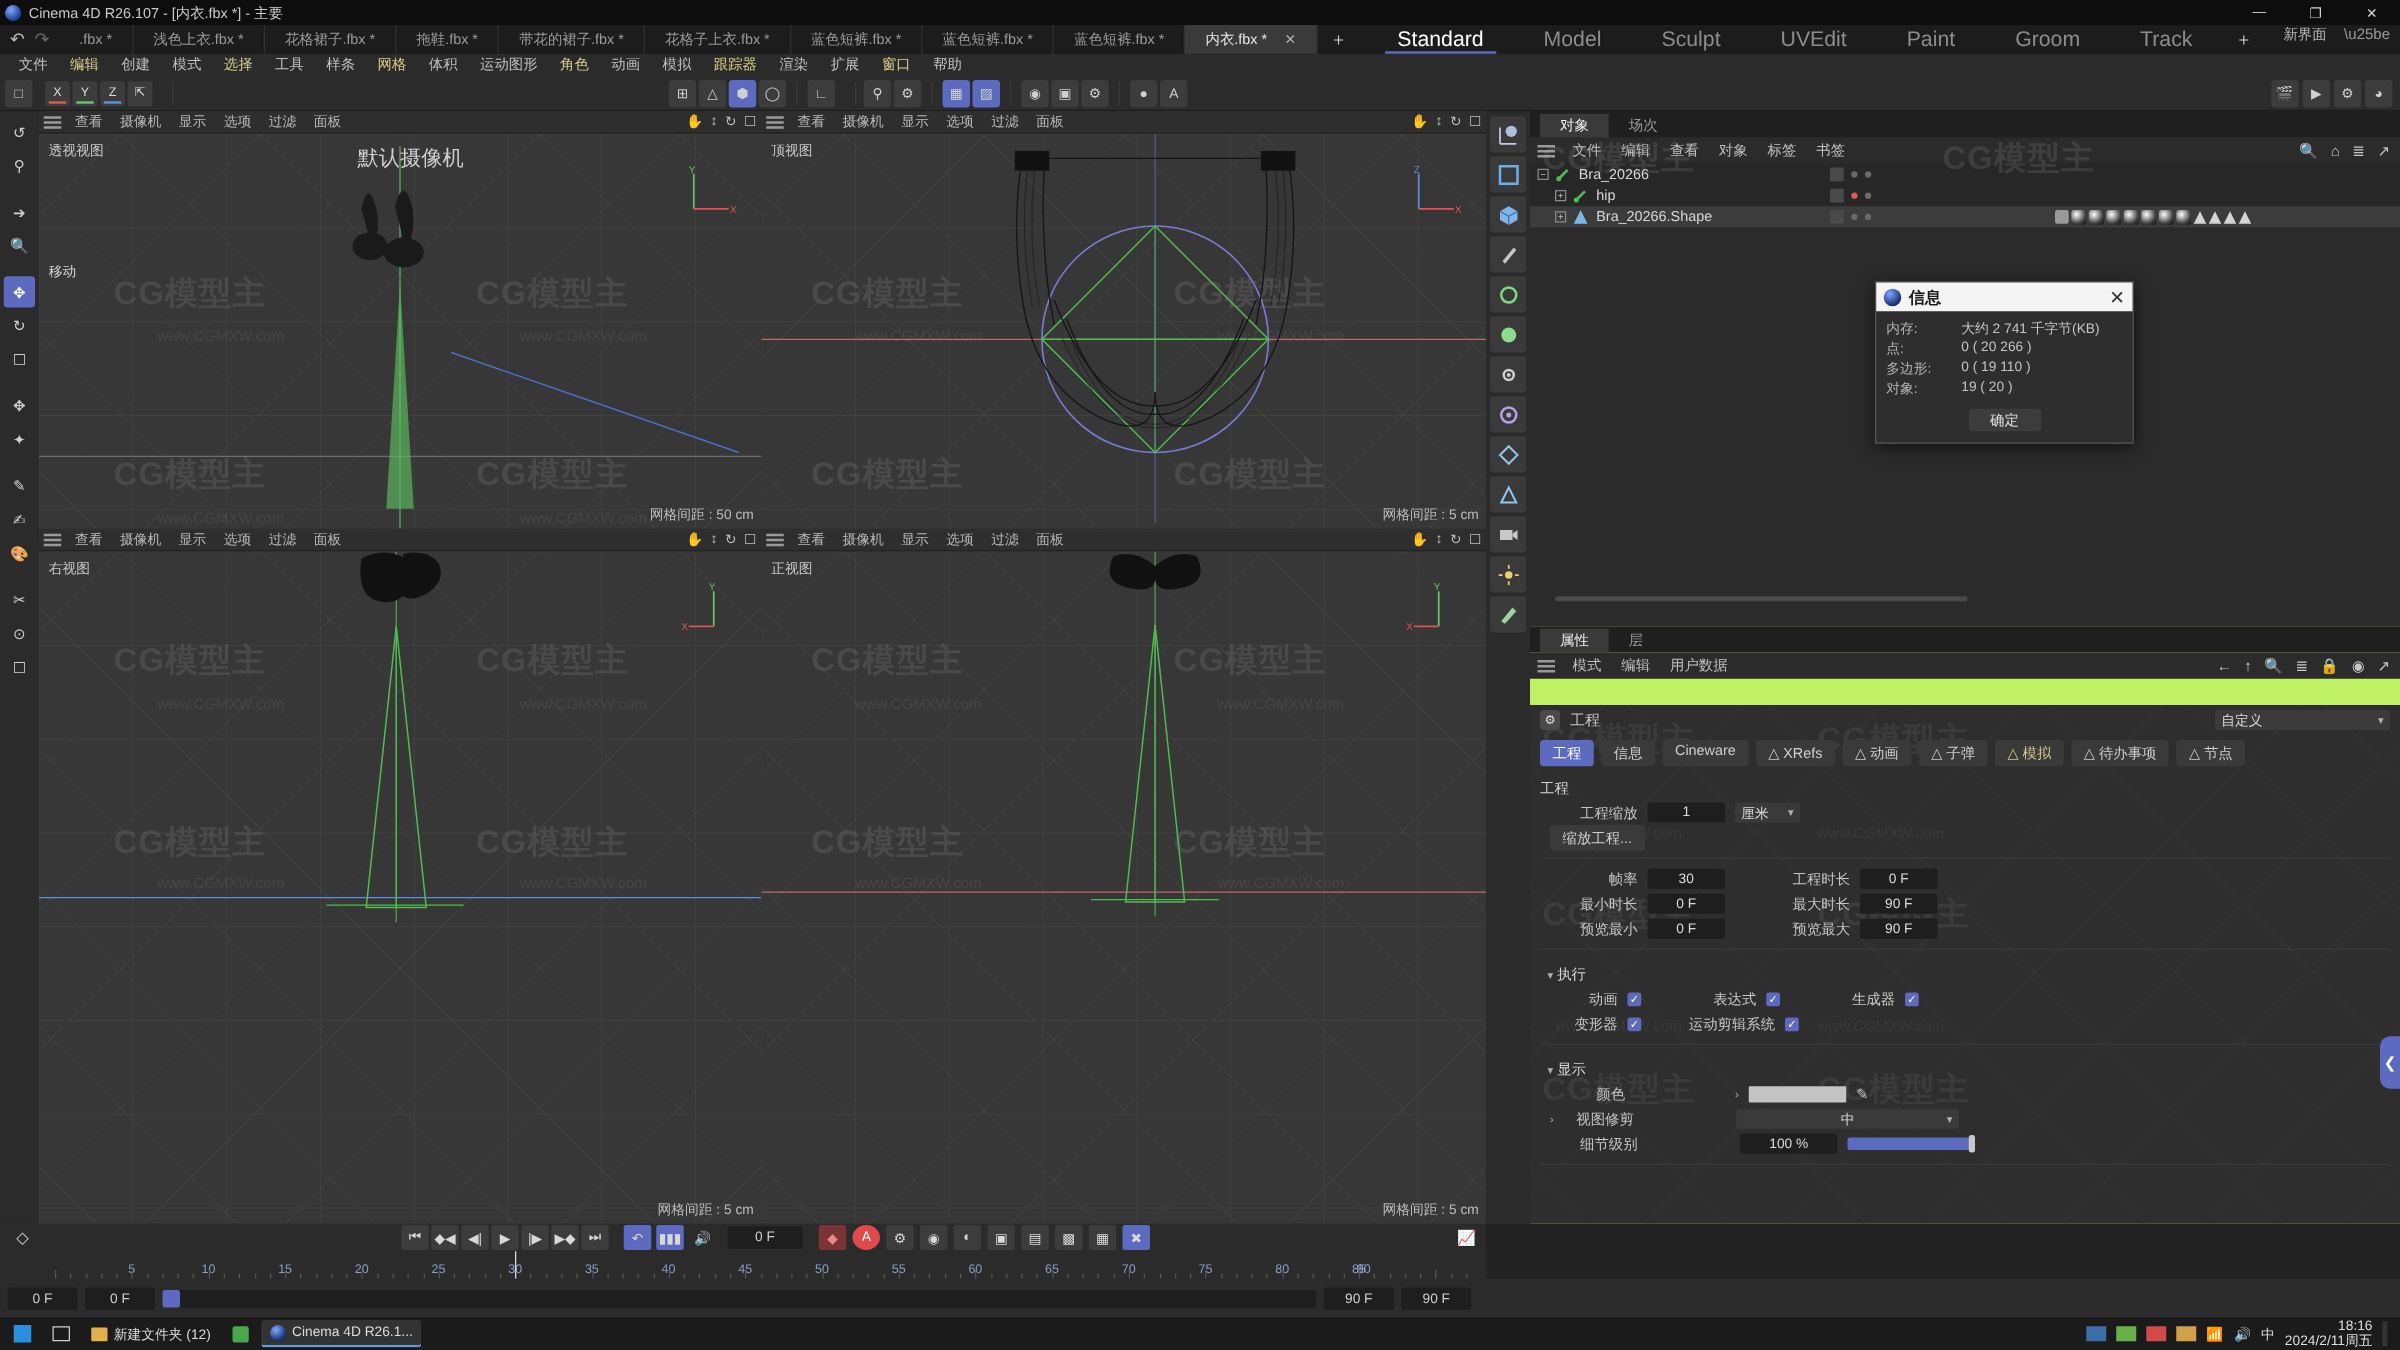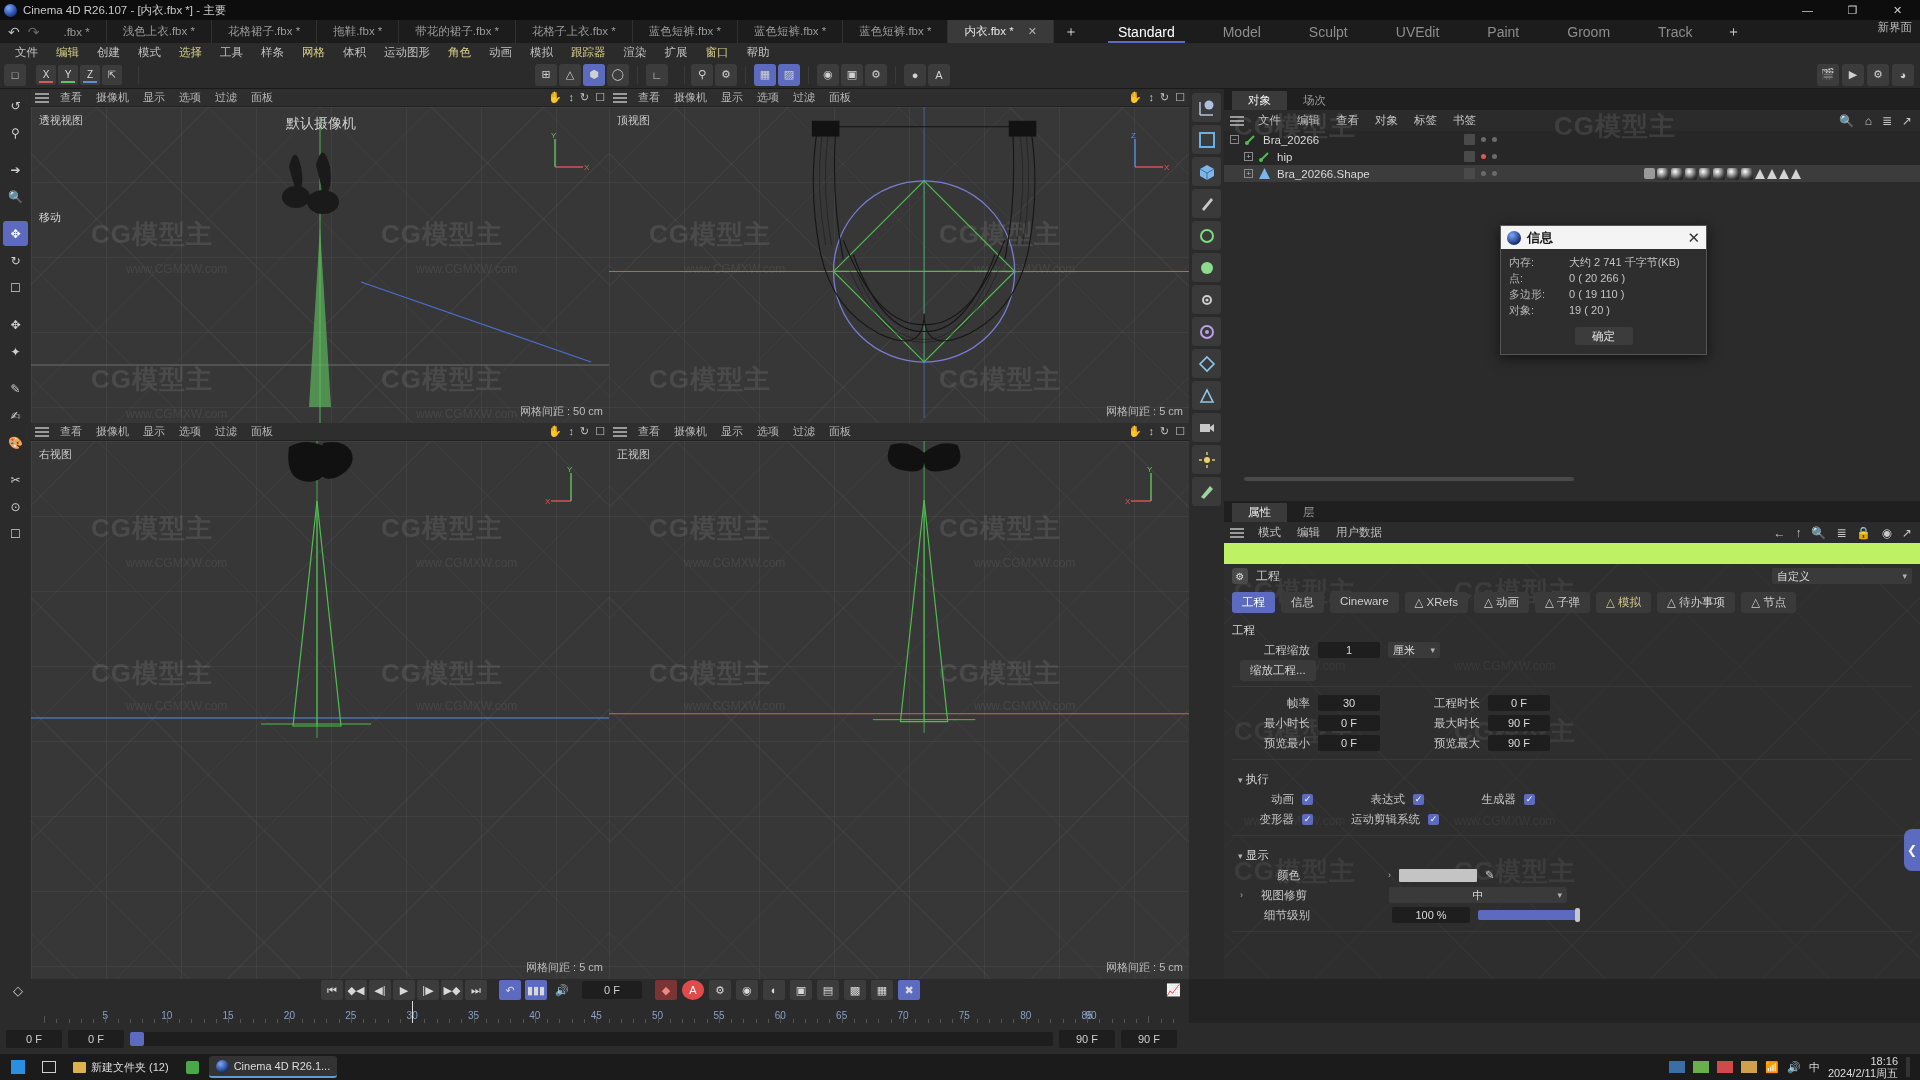"Standard" .lay { font-size: 14px -> 17px }
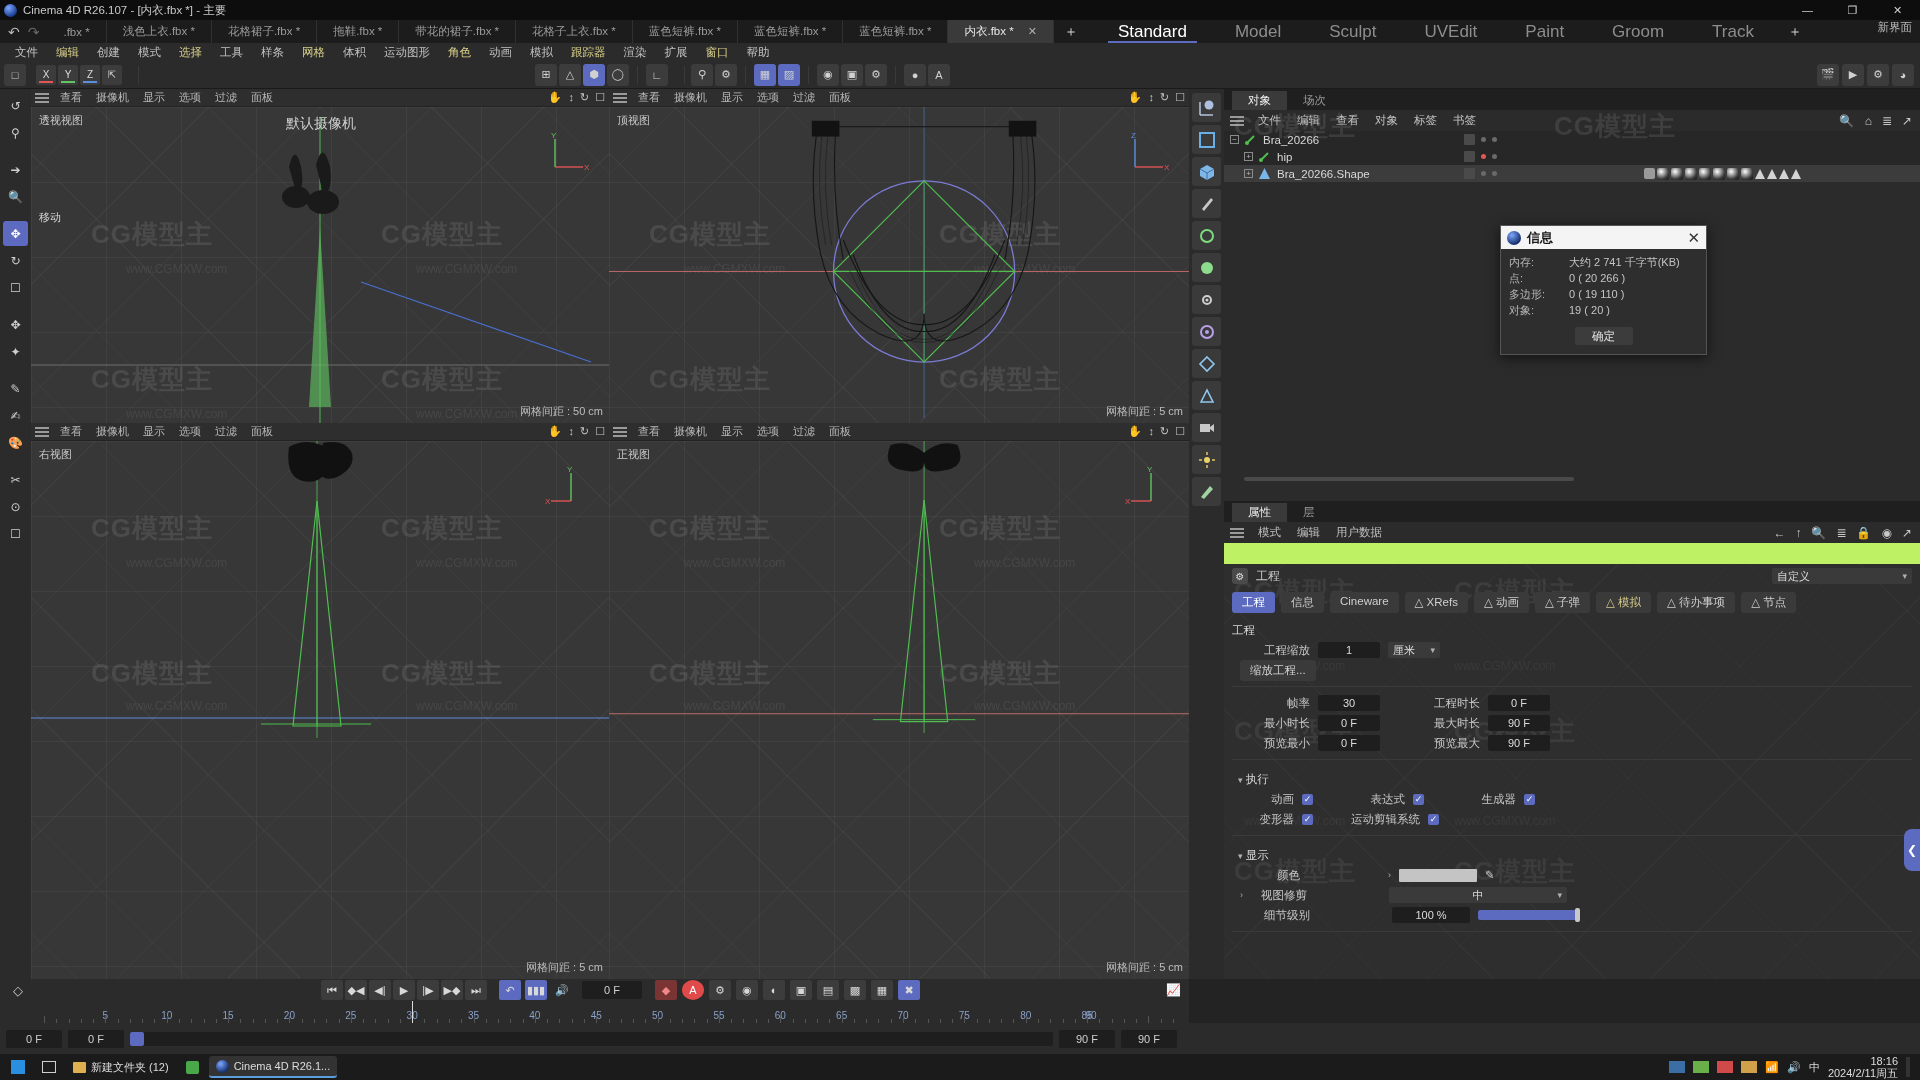"新界面" .tabstrip-right { align-items: flex-end -> flex-start; flex-direction: column -> none; gap: 27px -> 14px }
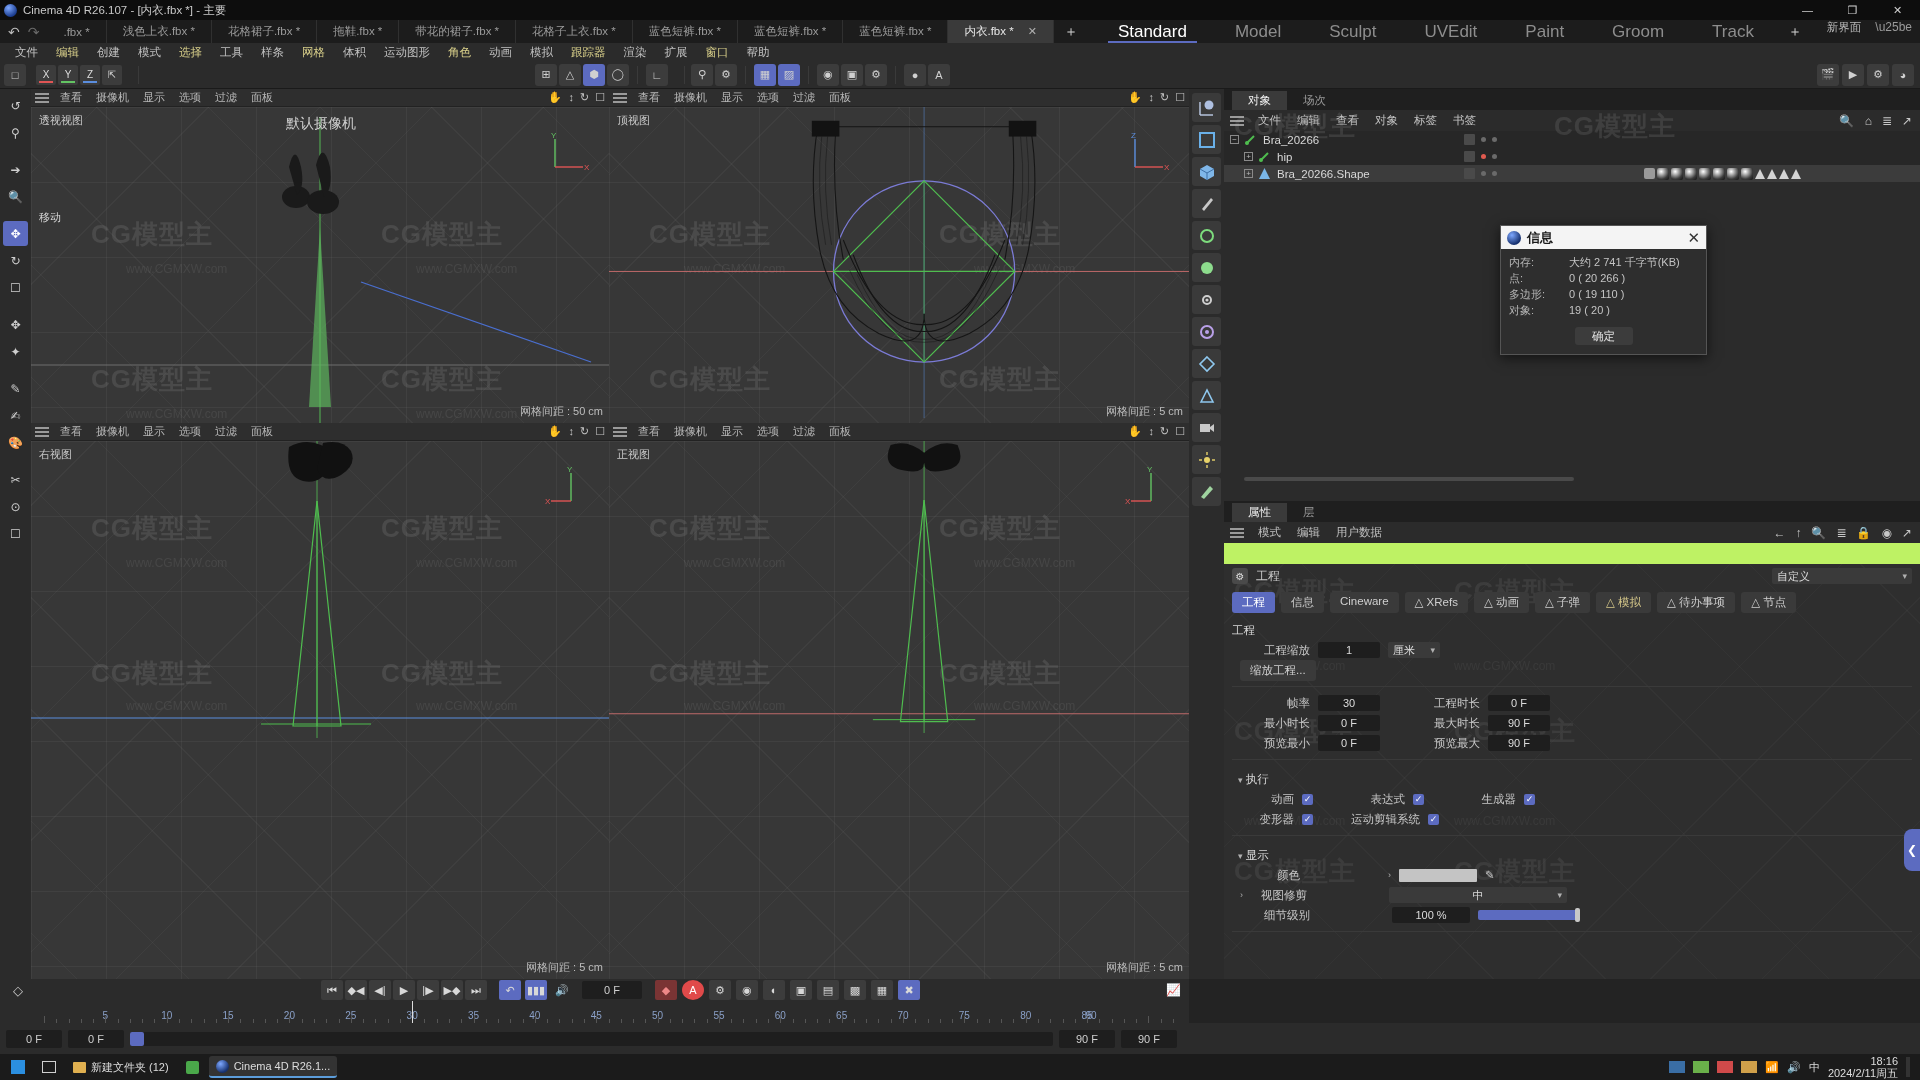"默认摄像机" div { font-size: 14px -> 17px }
